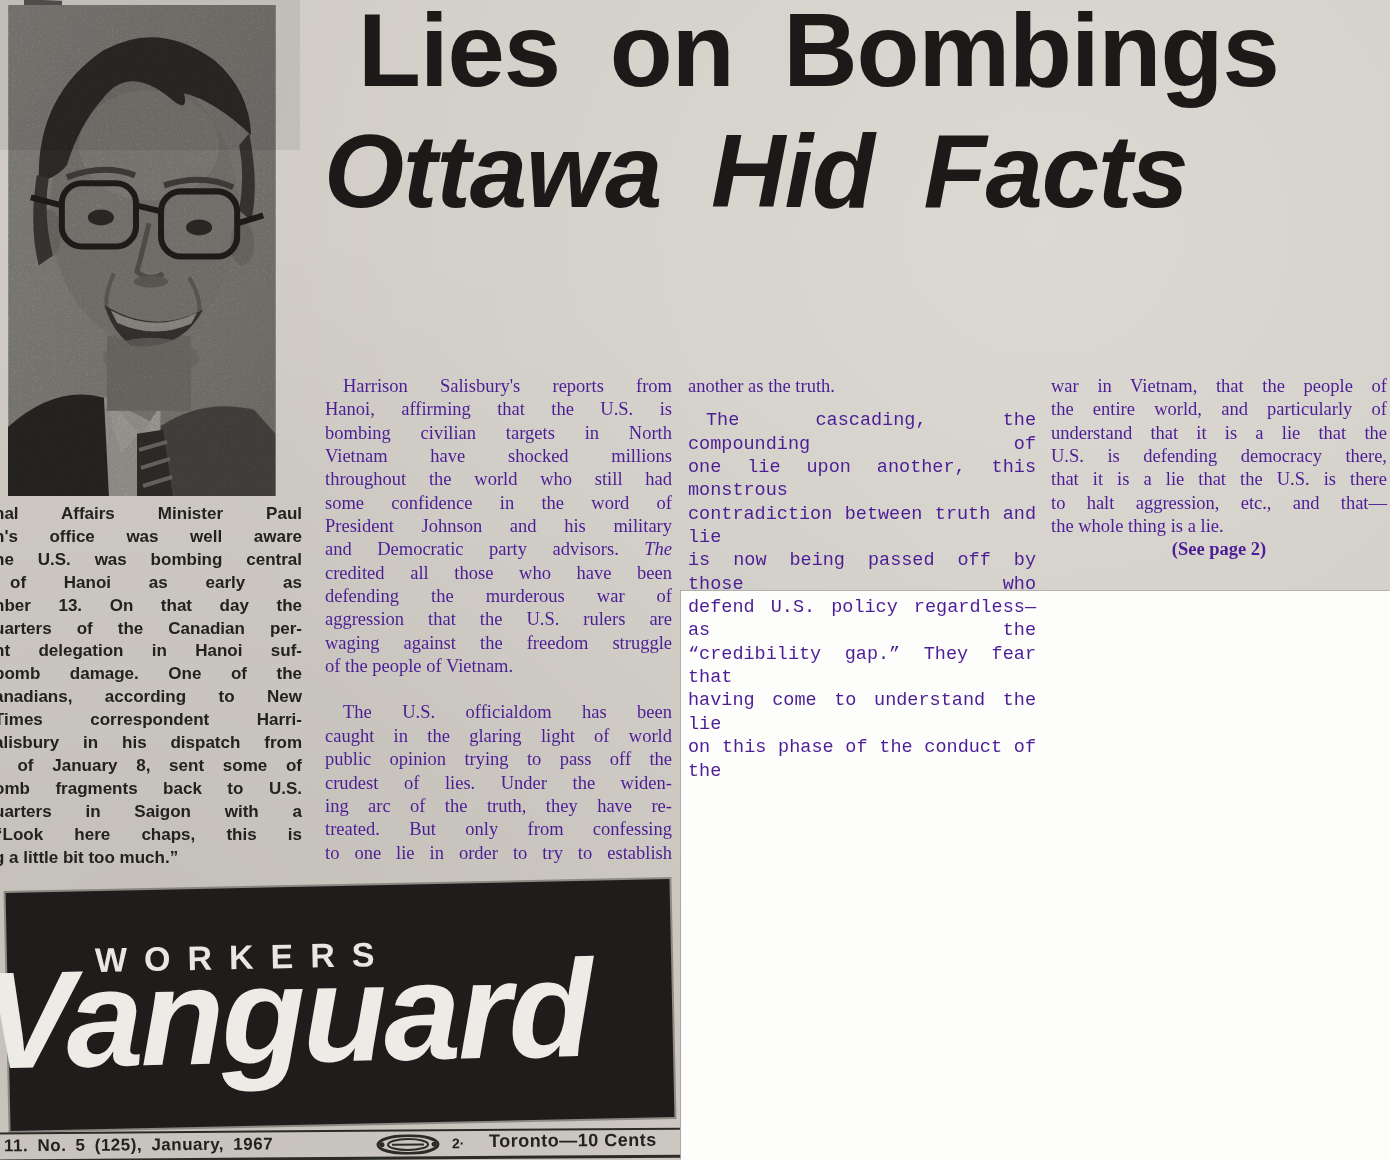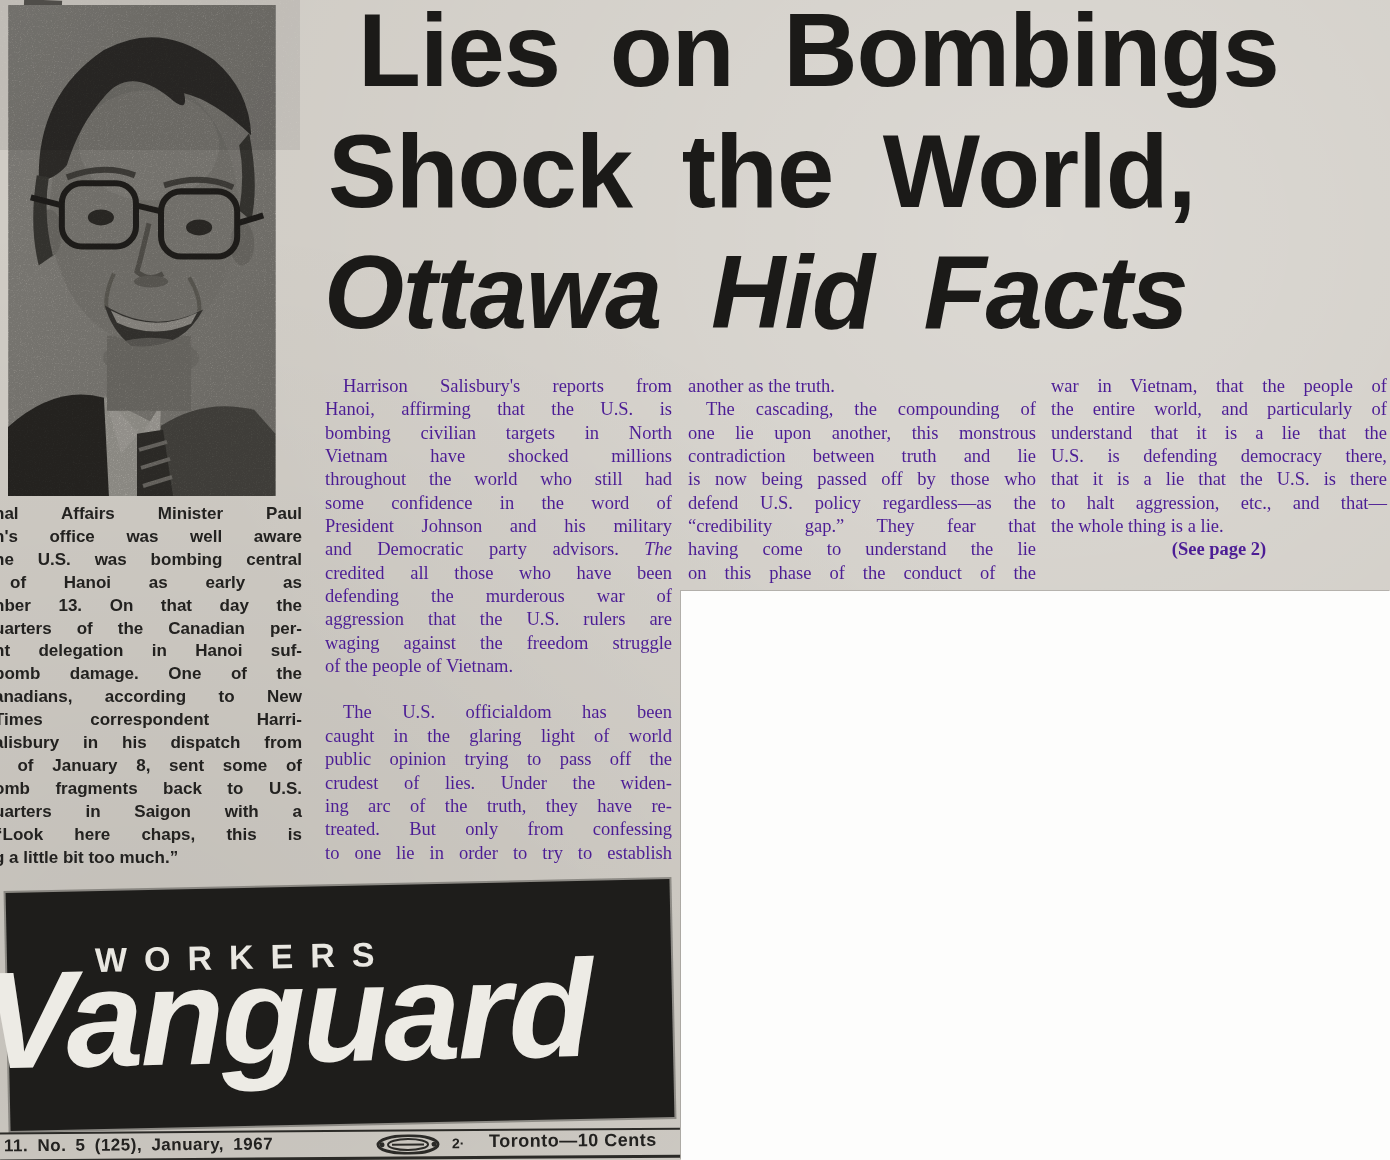"Shock the World," div.hl2 { html: <div>Shock the World,</div> -> none }
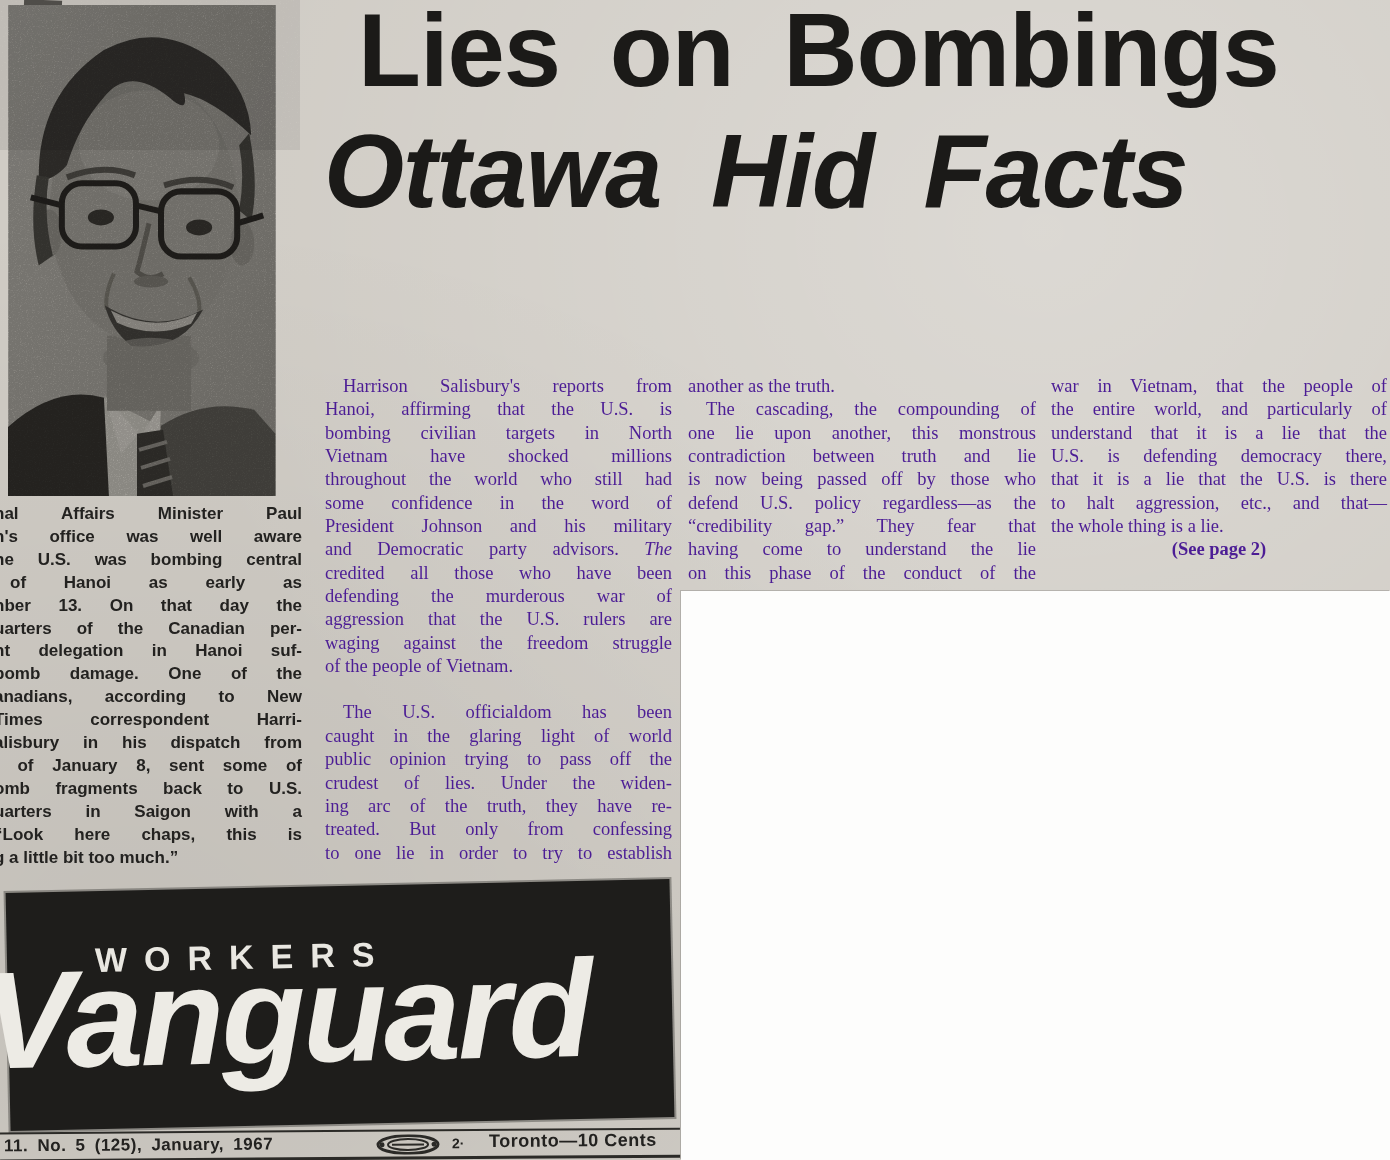"The cascading, the compounding of" .para2s { font-family: none -> Liberation Mono, monospace; margin-top: 0 -> 11px }
